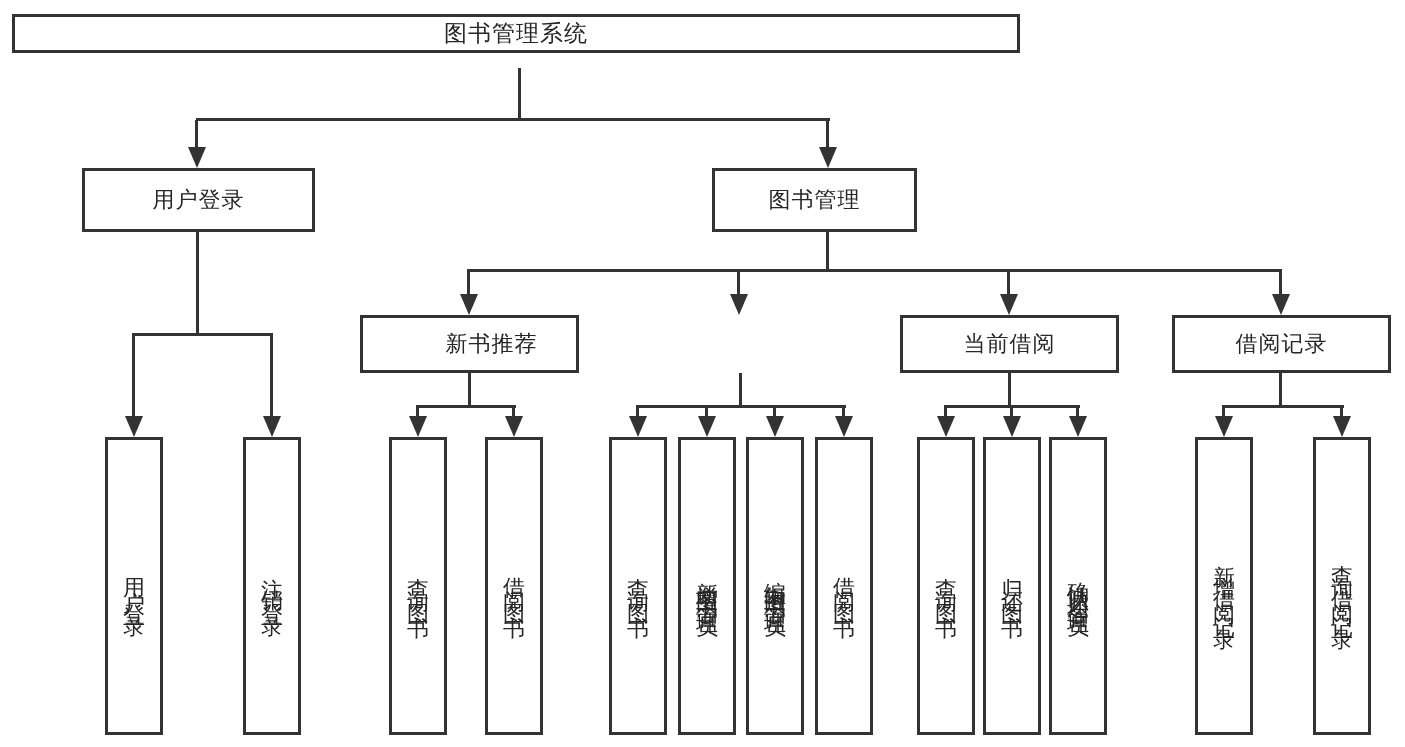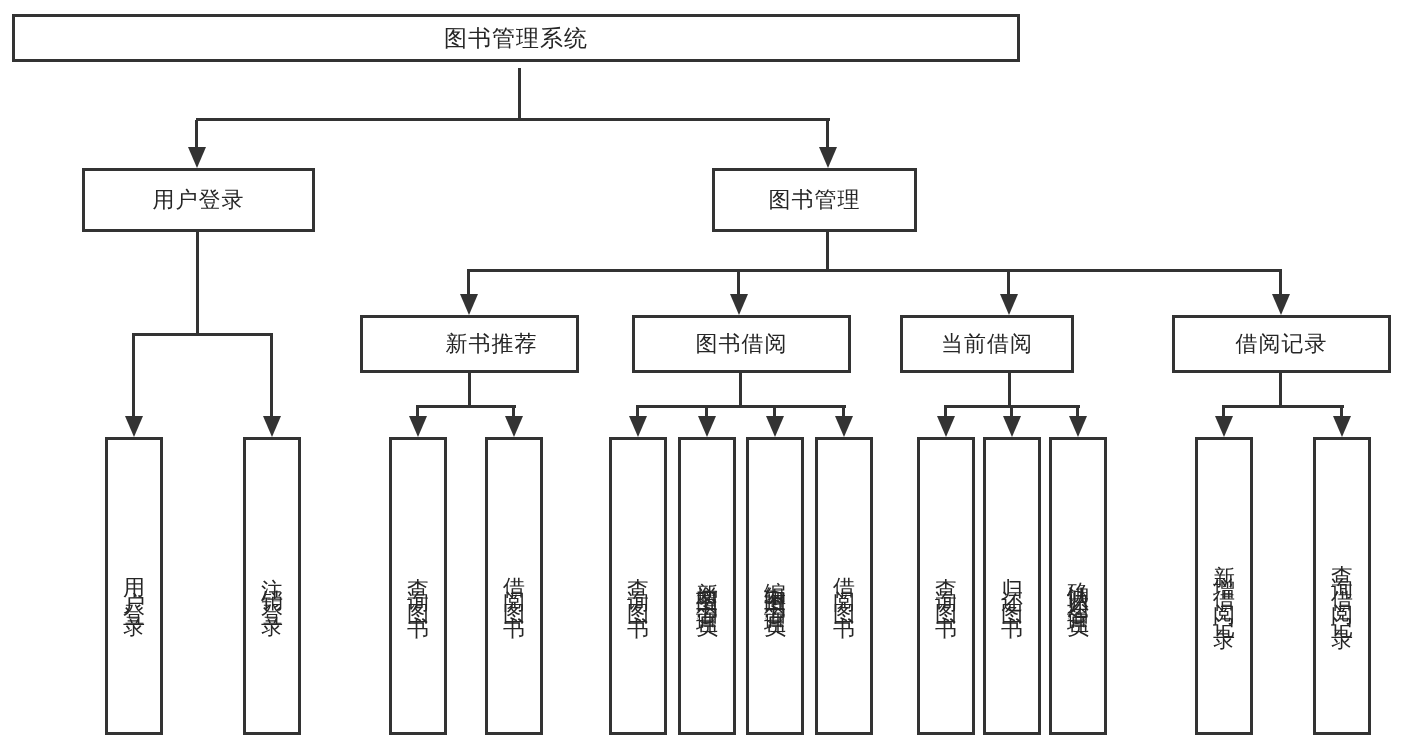"图书管理系统" div.box { height: 48px -> 39px }
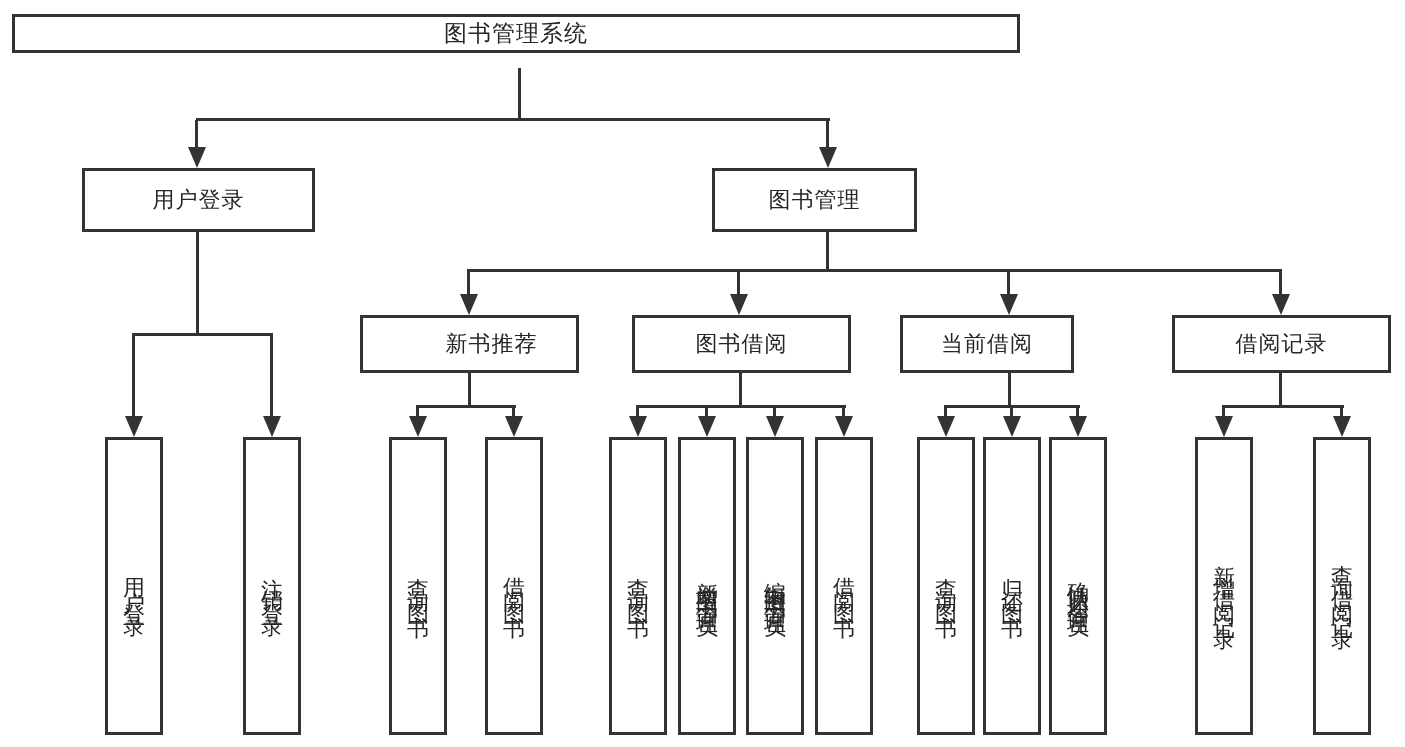"图书借阅" div.box { html: <div> <span>图书借阅</span> </div> -> none }
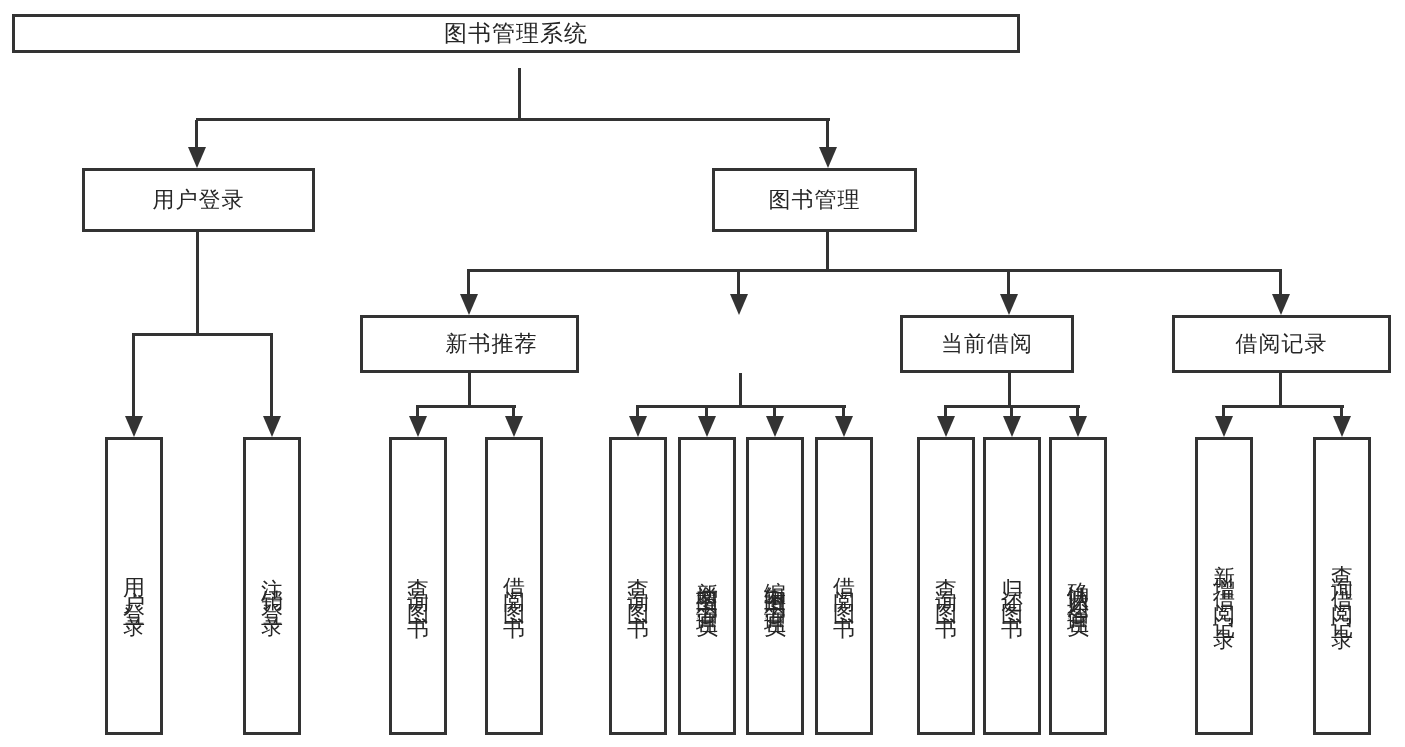"当前借阅" div.box { width: 174px -> 219px }
